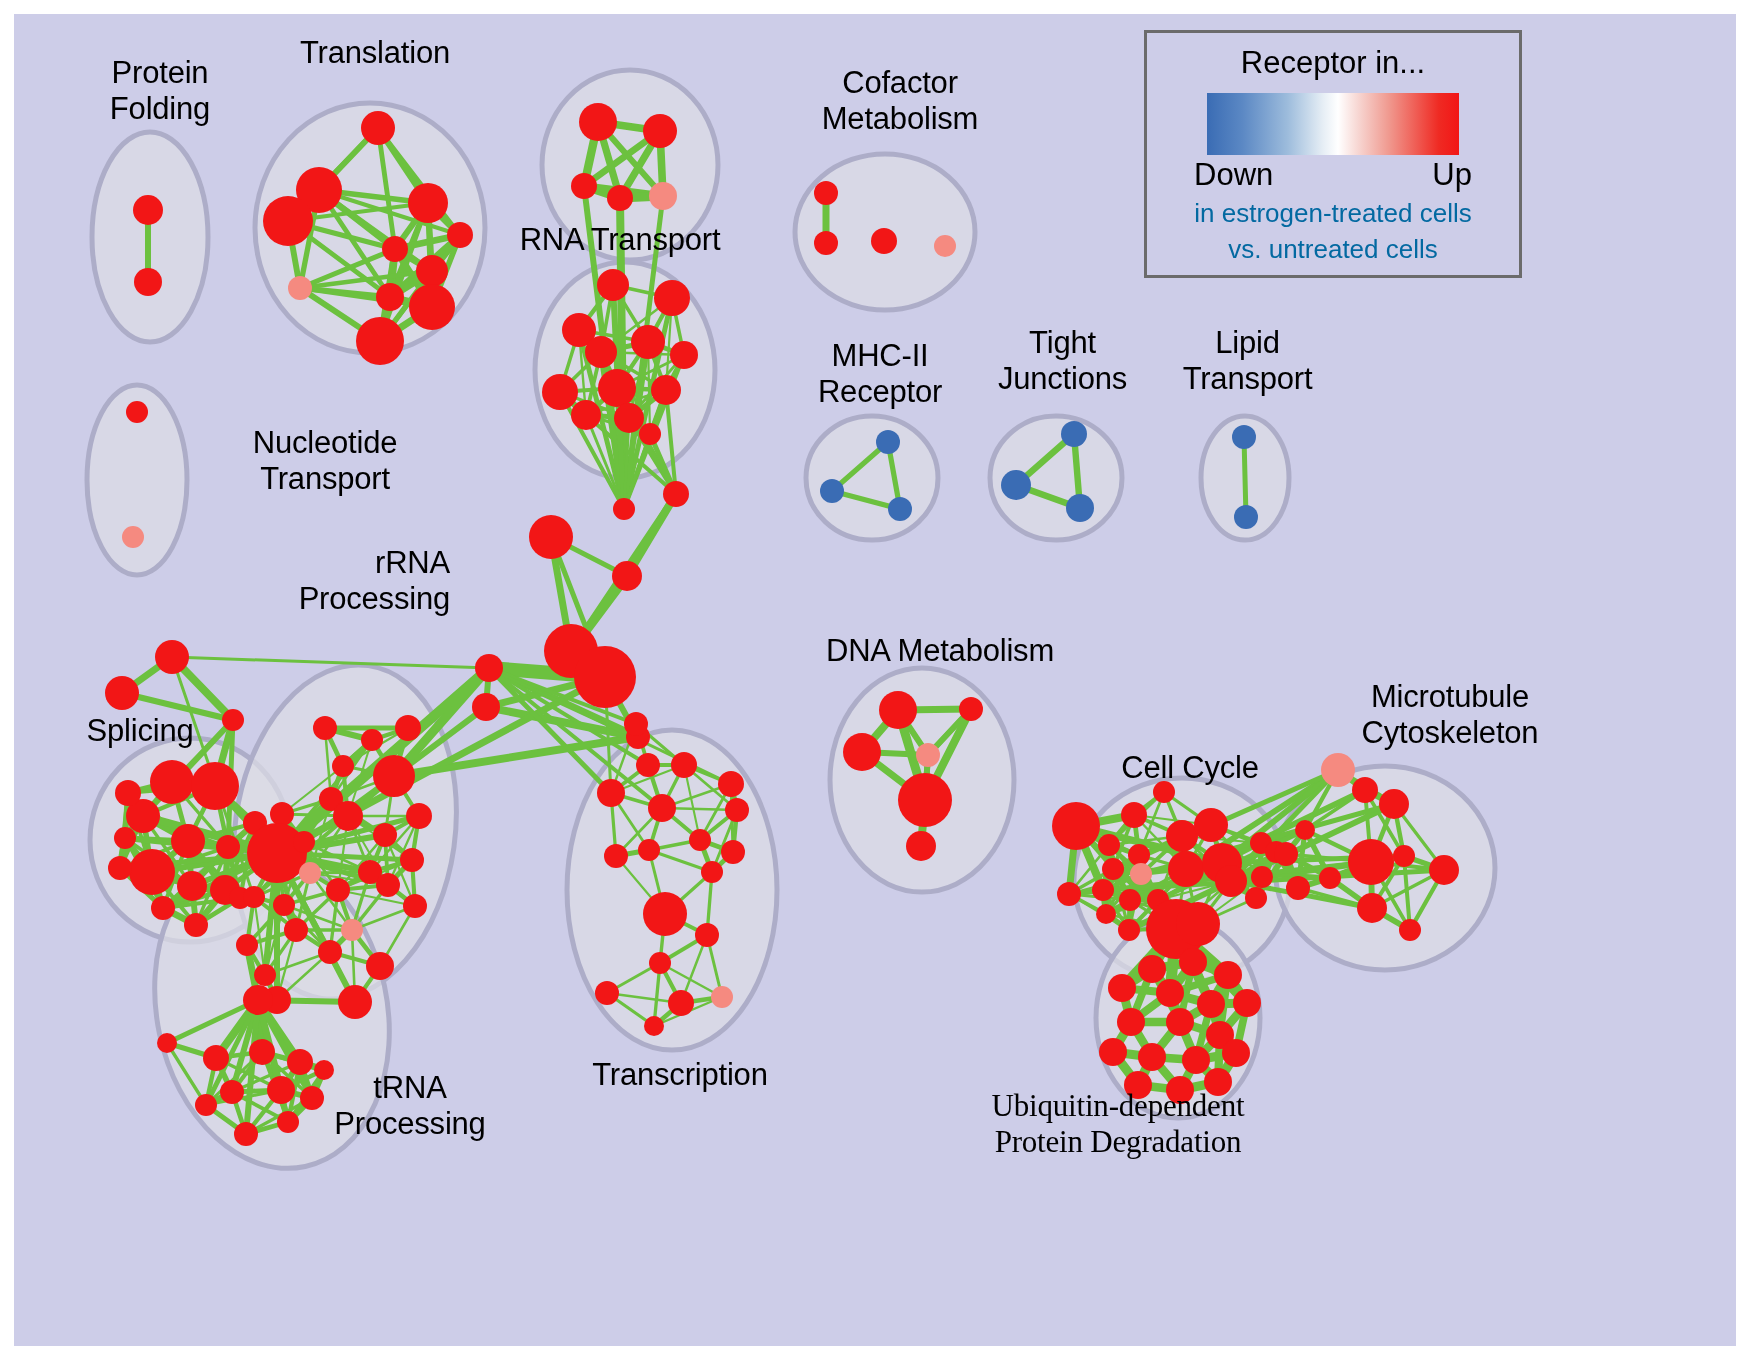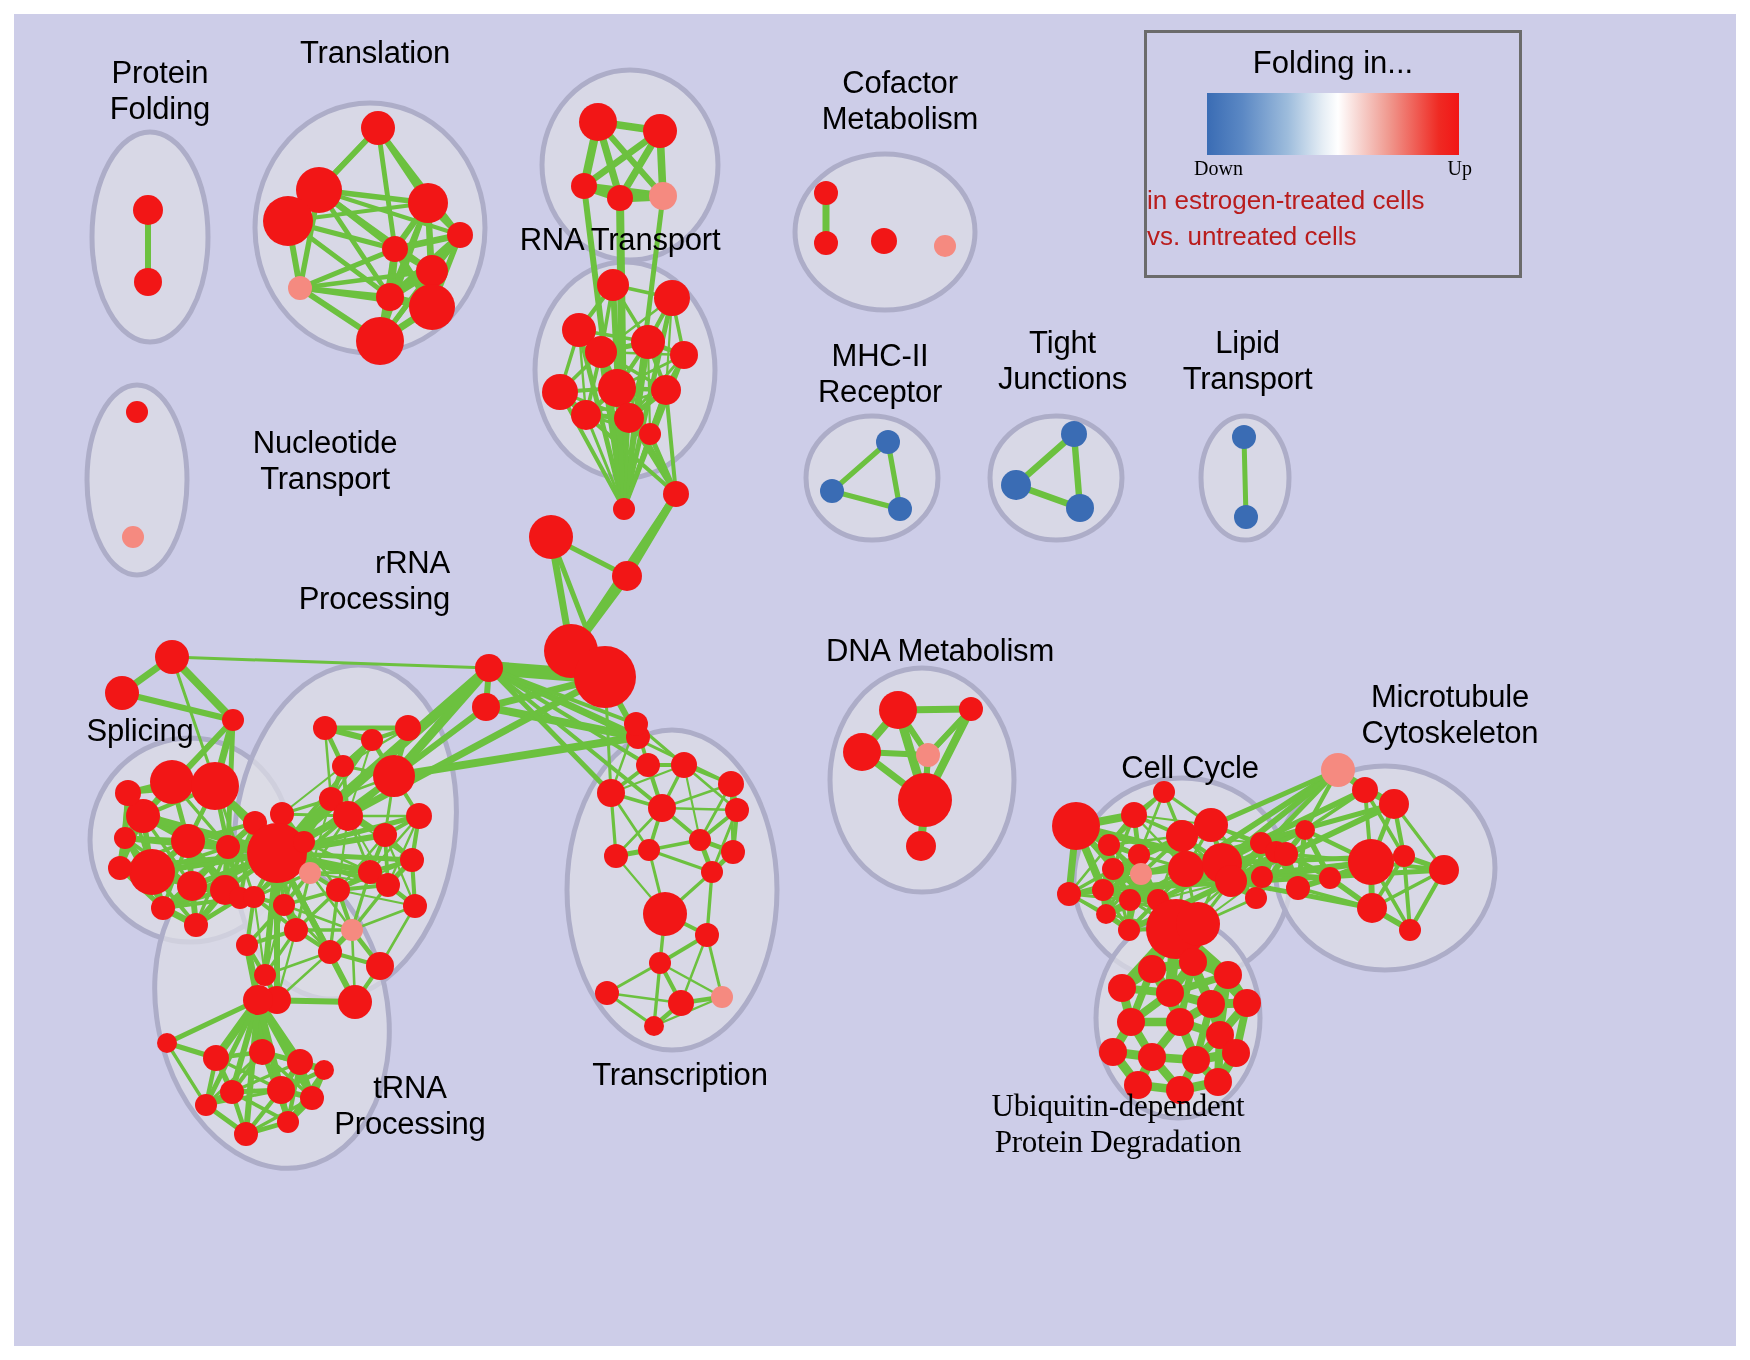"Folding in..." div.lg-title { text: Folding -> Receptor }
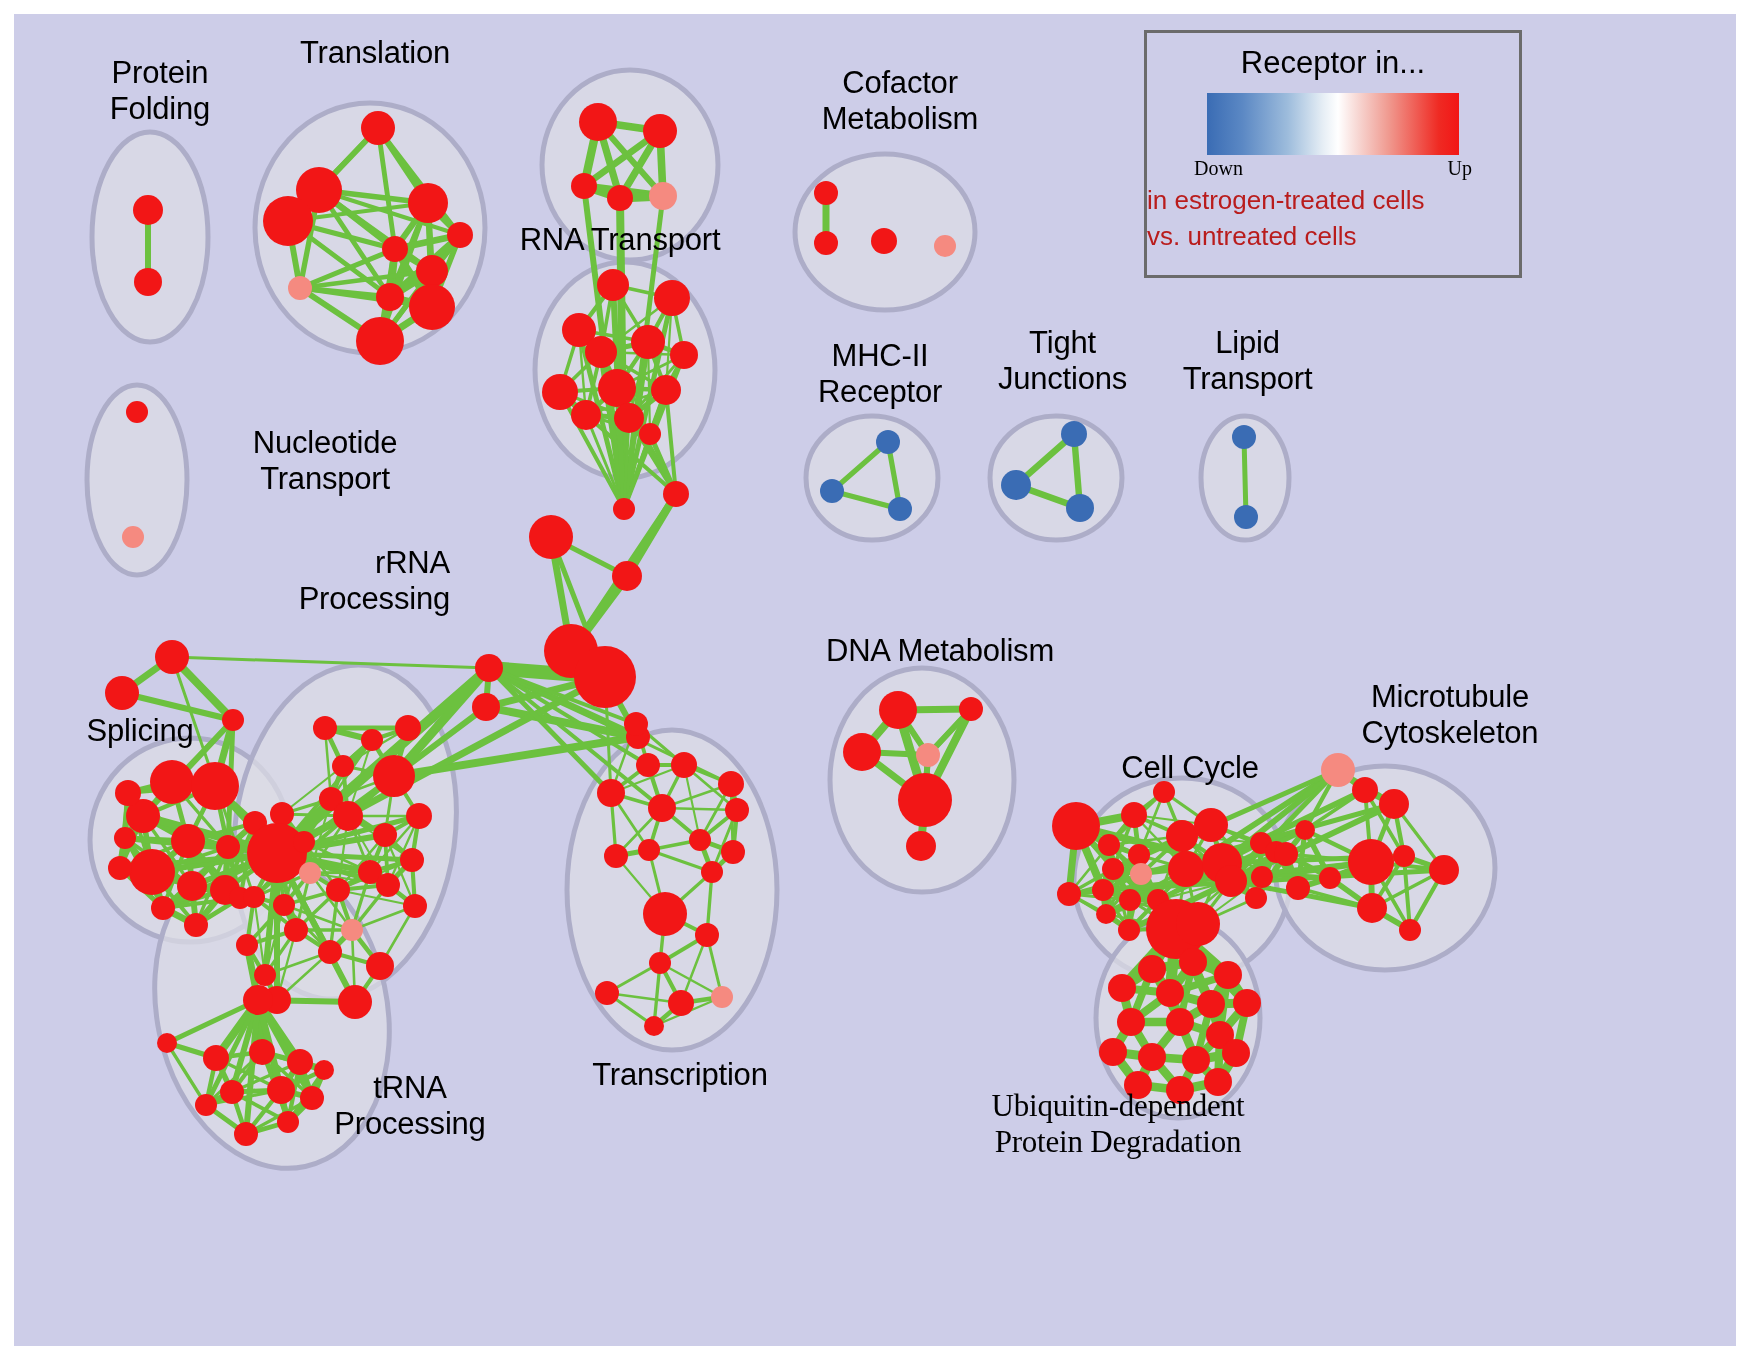"Down" #legend .lg-ends { font-family: Liberation Serif, serif -> none; font-size: 20px -> 31px }
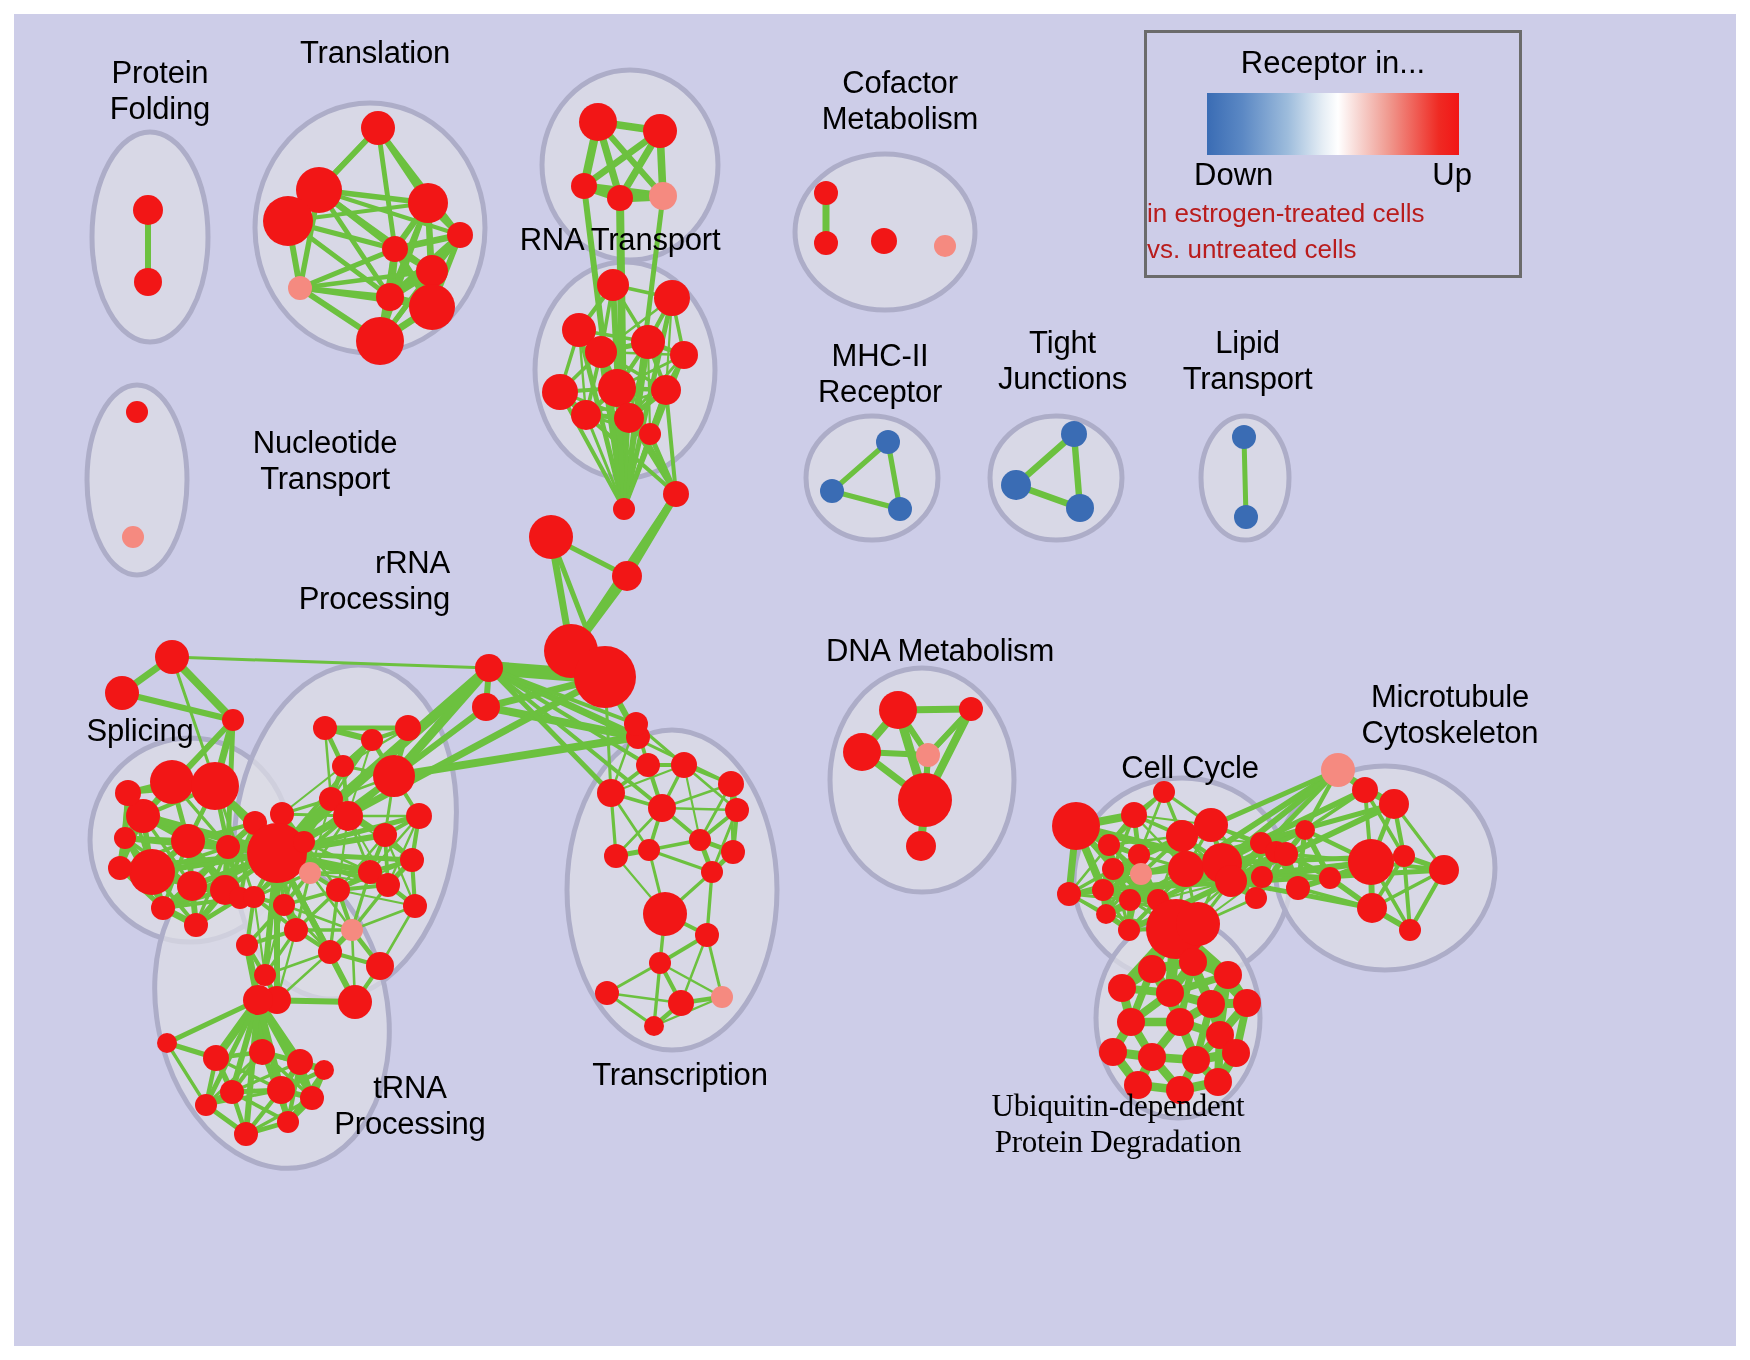"in estrogen-treated cells" #legend .lg-sub { color: #b91c1c -> #0369a1; text-align: left -> center }
